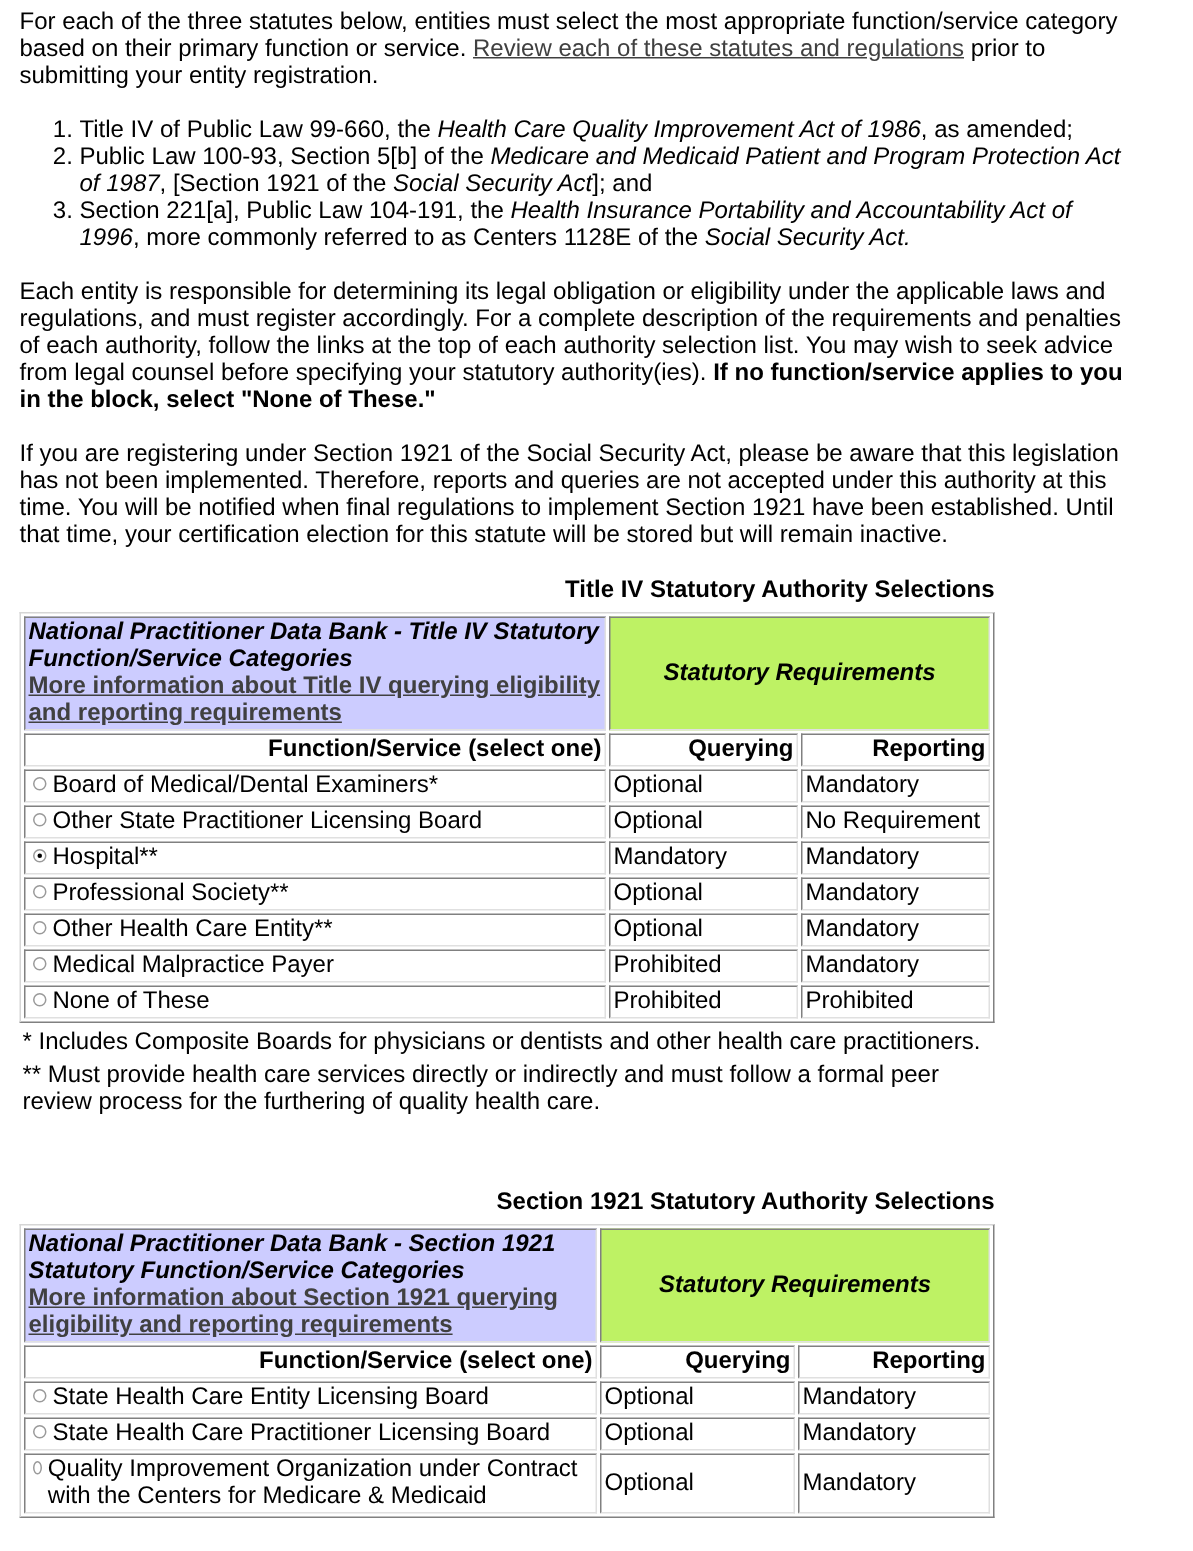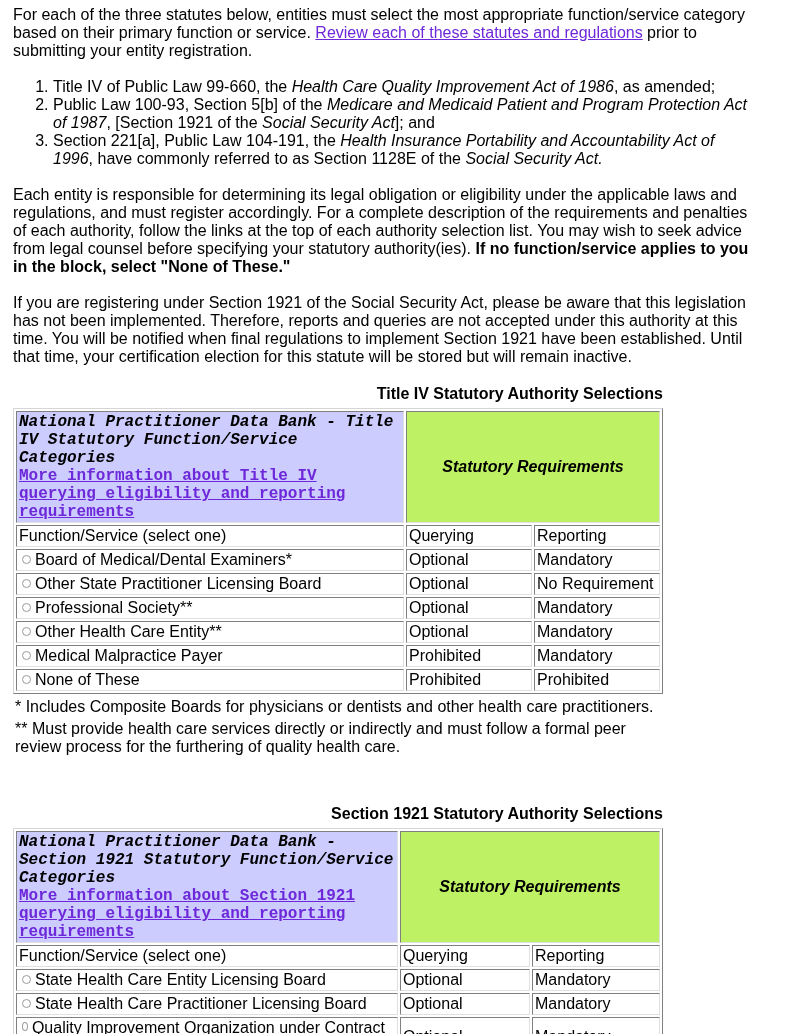"Review each of these statutes" a { color: #6d28d9 -> #404040 }
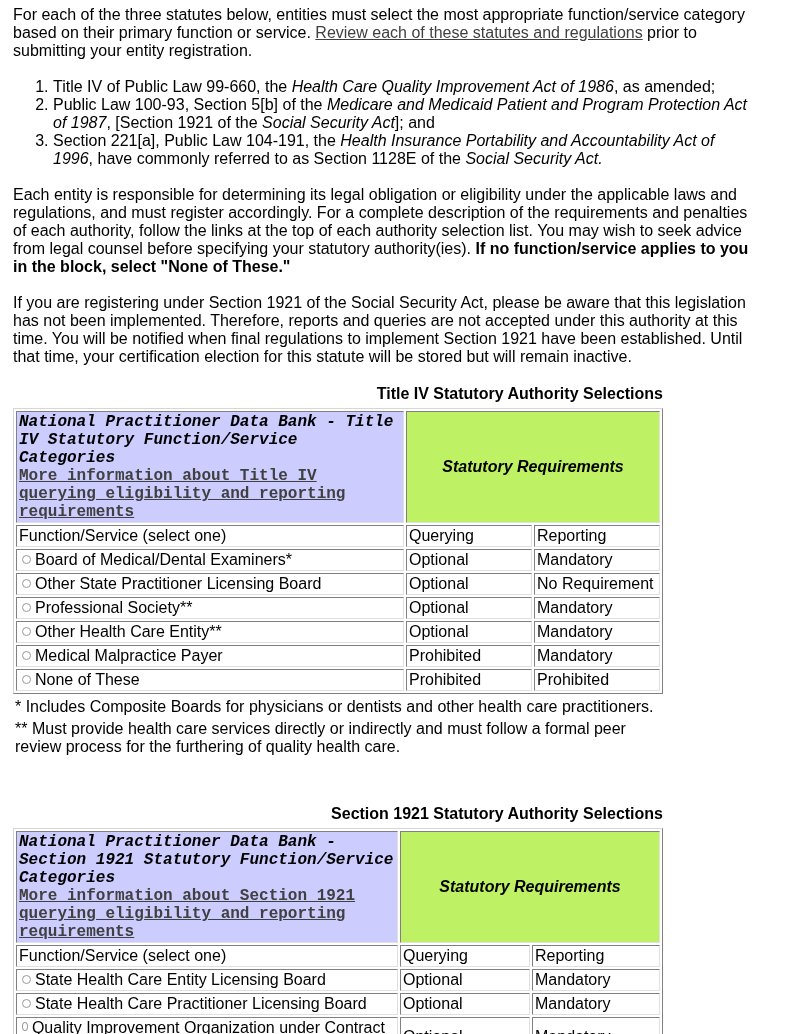", have commonly referred to" span { text: have commonly referred to as Section -> more commonly referred to as Centers }
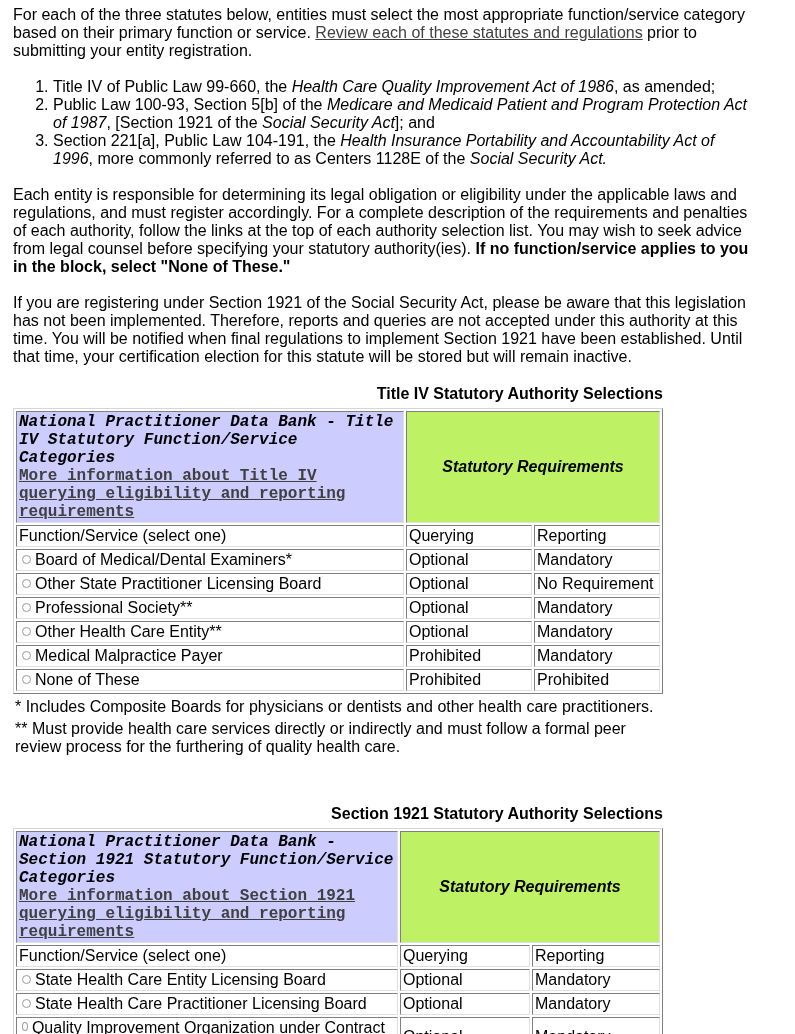"National Practitioner Data Bank -" td.hdr { font-family: Liberation Mono, monospace -> none }
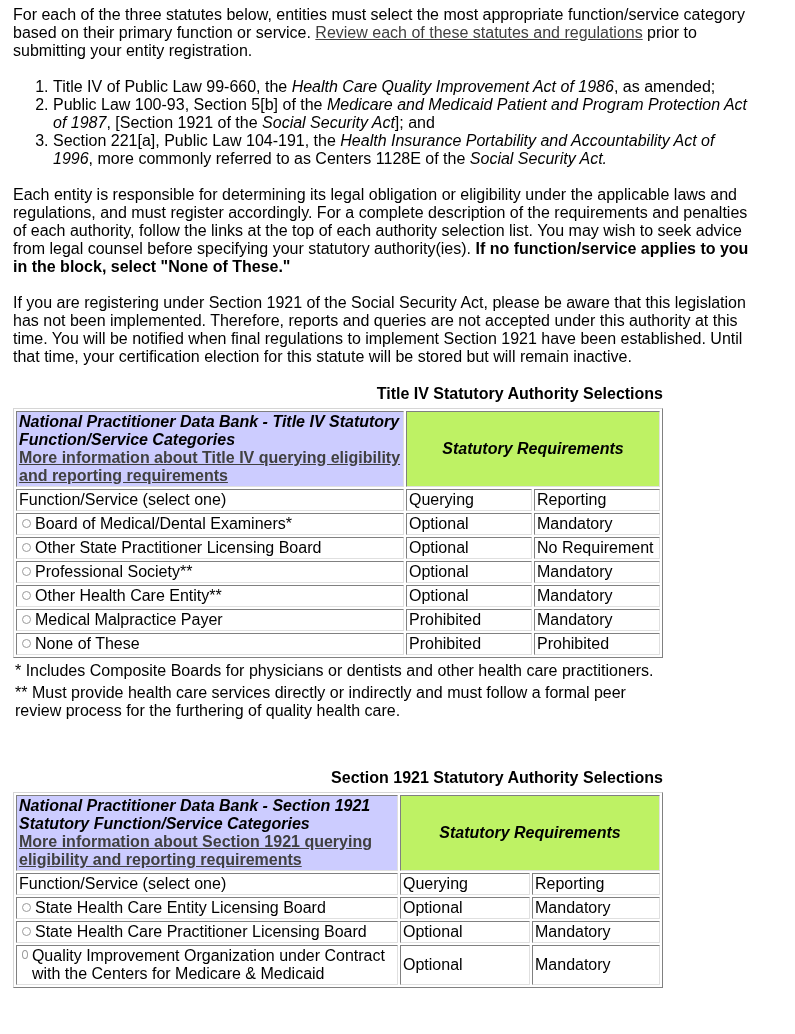"Function/Service (select one)" td.colh { font-weight: normal -> bold; text-align: none -> right }
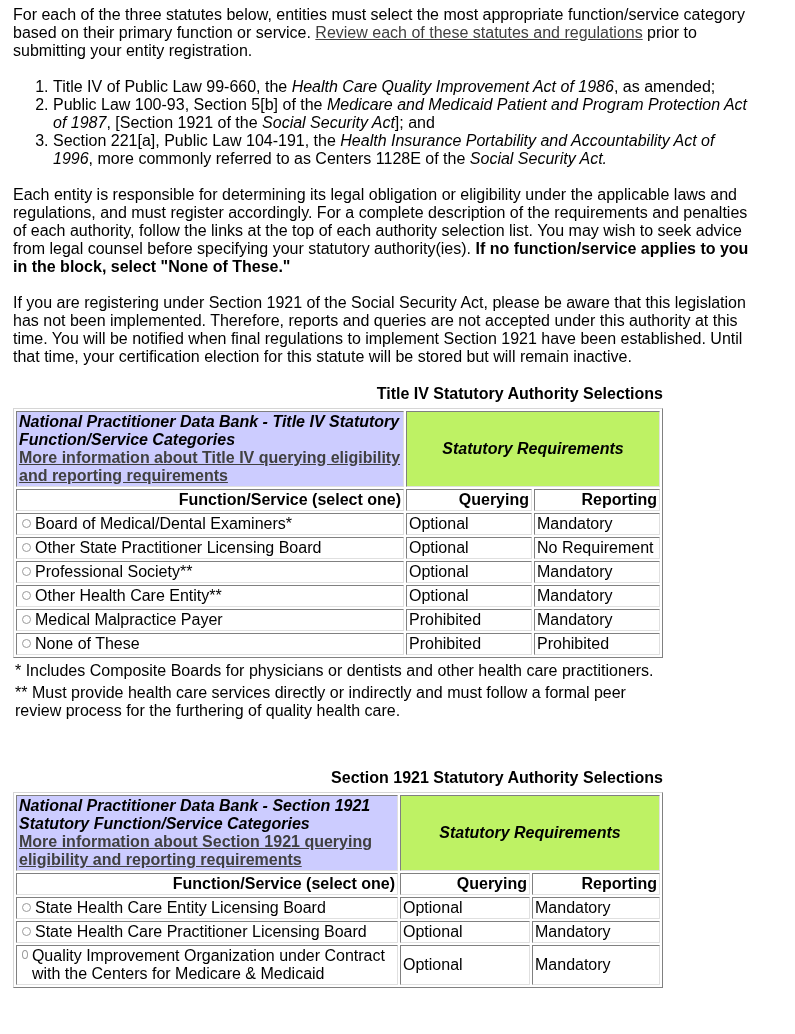"Hospital**" tr { html: none -> <tr> <td><span></span><span>Hospital**</span></td> <td>Mandatory</td> <td>Mandatory</td> </tr> }
